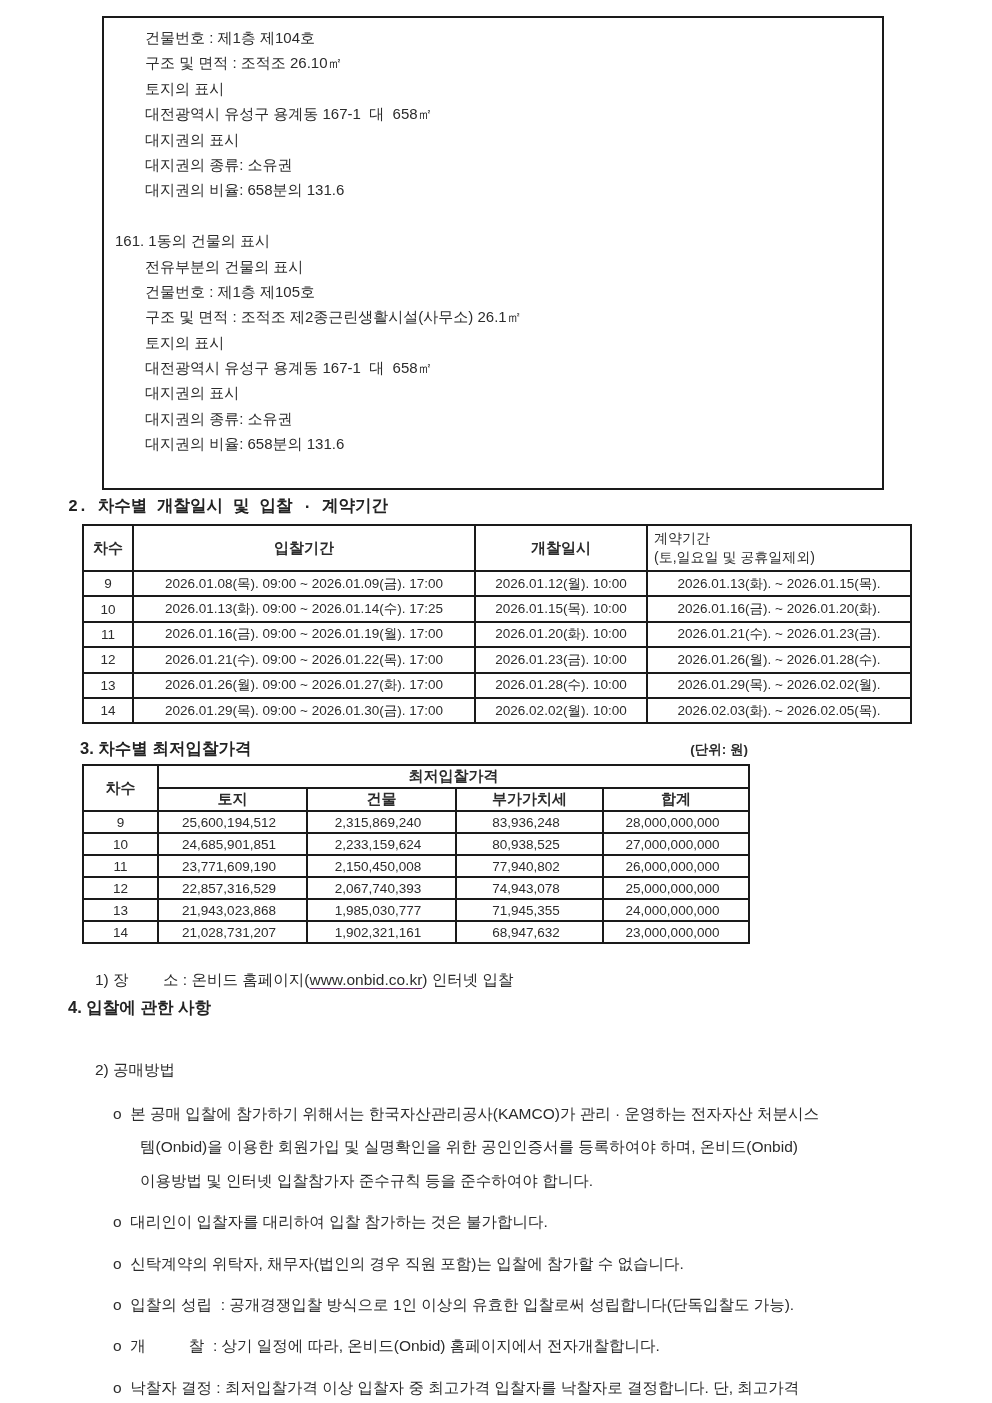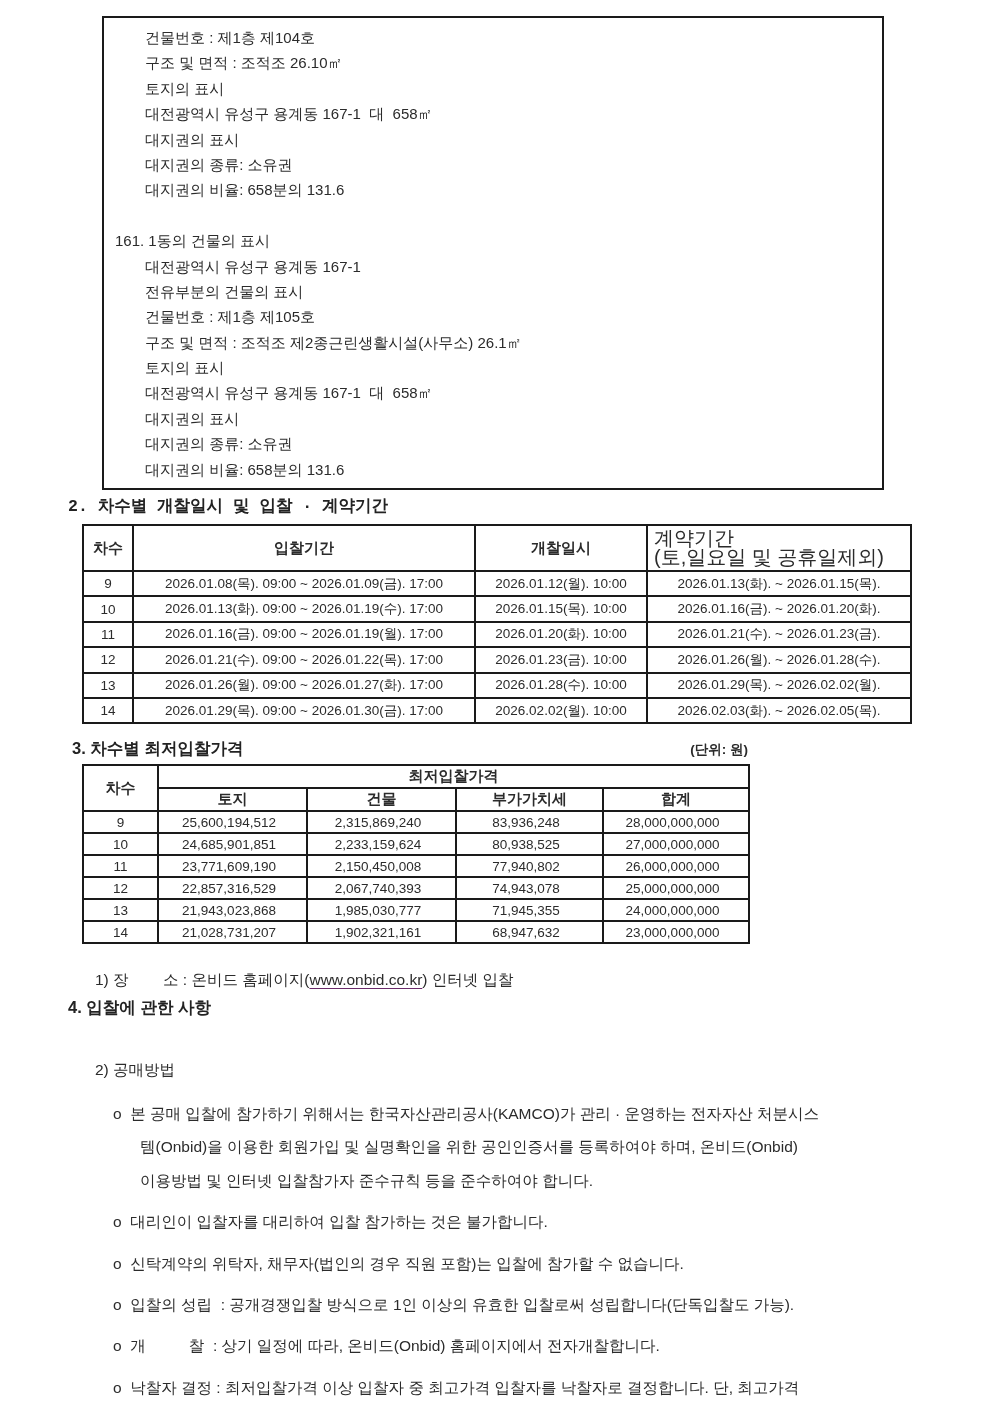"대전광역시 유성구 용계동 167-1" div.pline { html: <div>대전광역시 유성구 용계동 167-1</div> -> none }
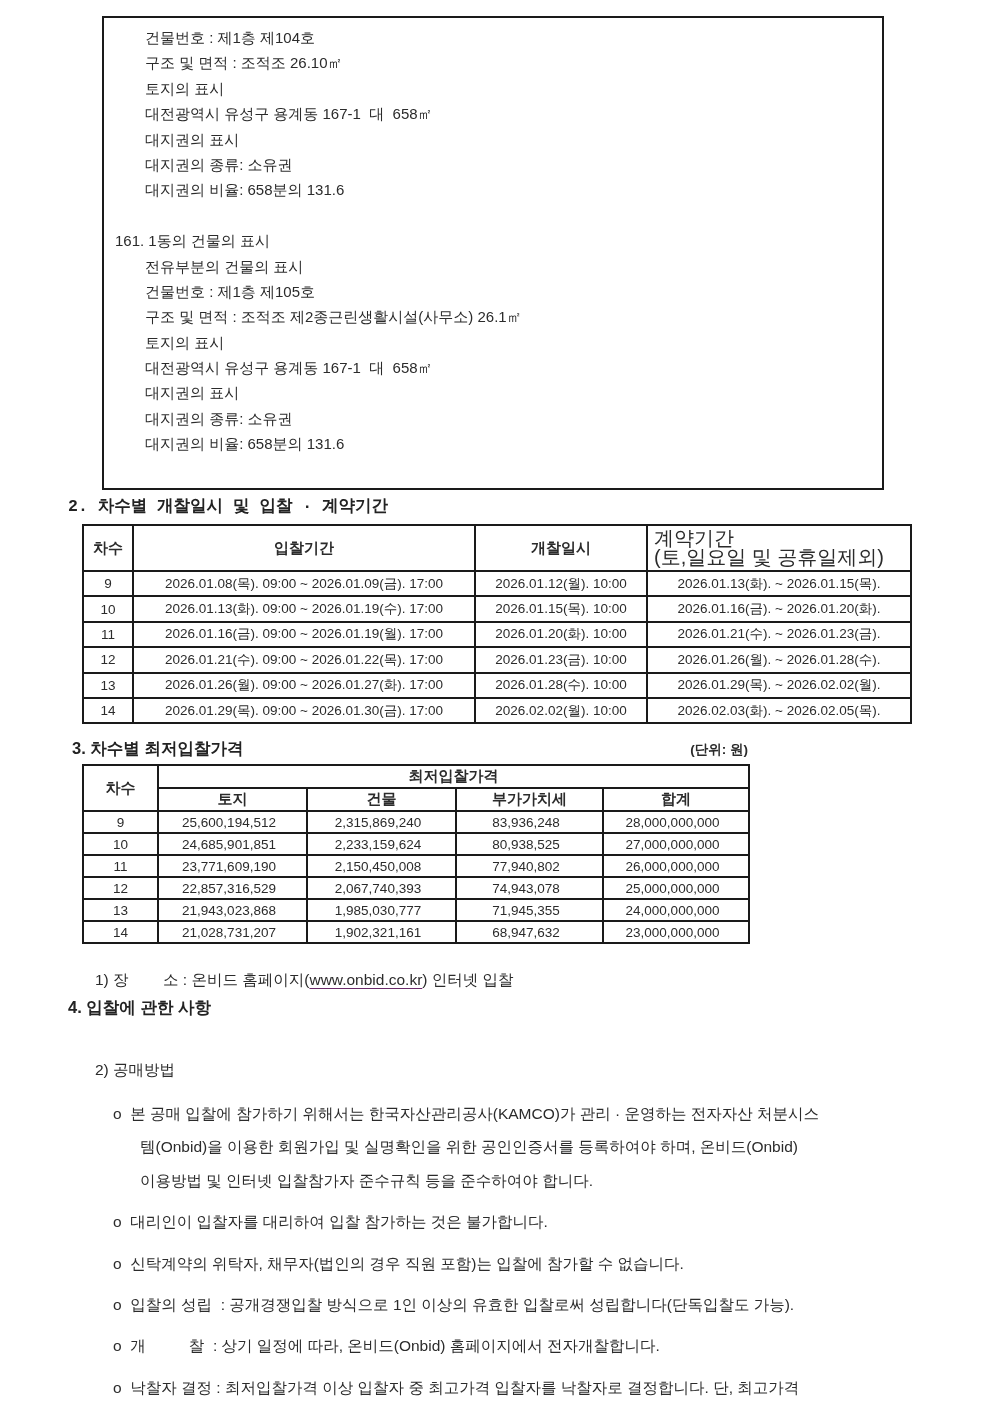"계약기간" #schedule-table th.c-contract { font-size: 20px -> 14px }
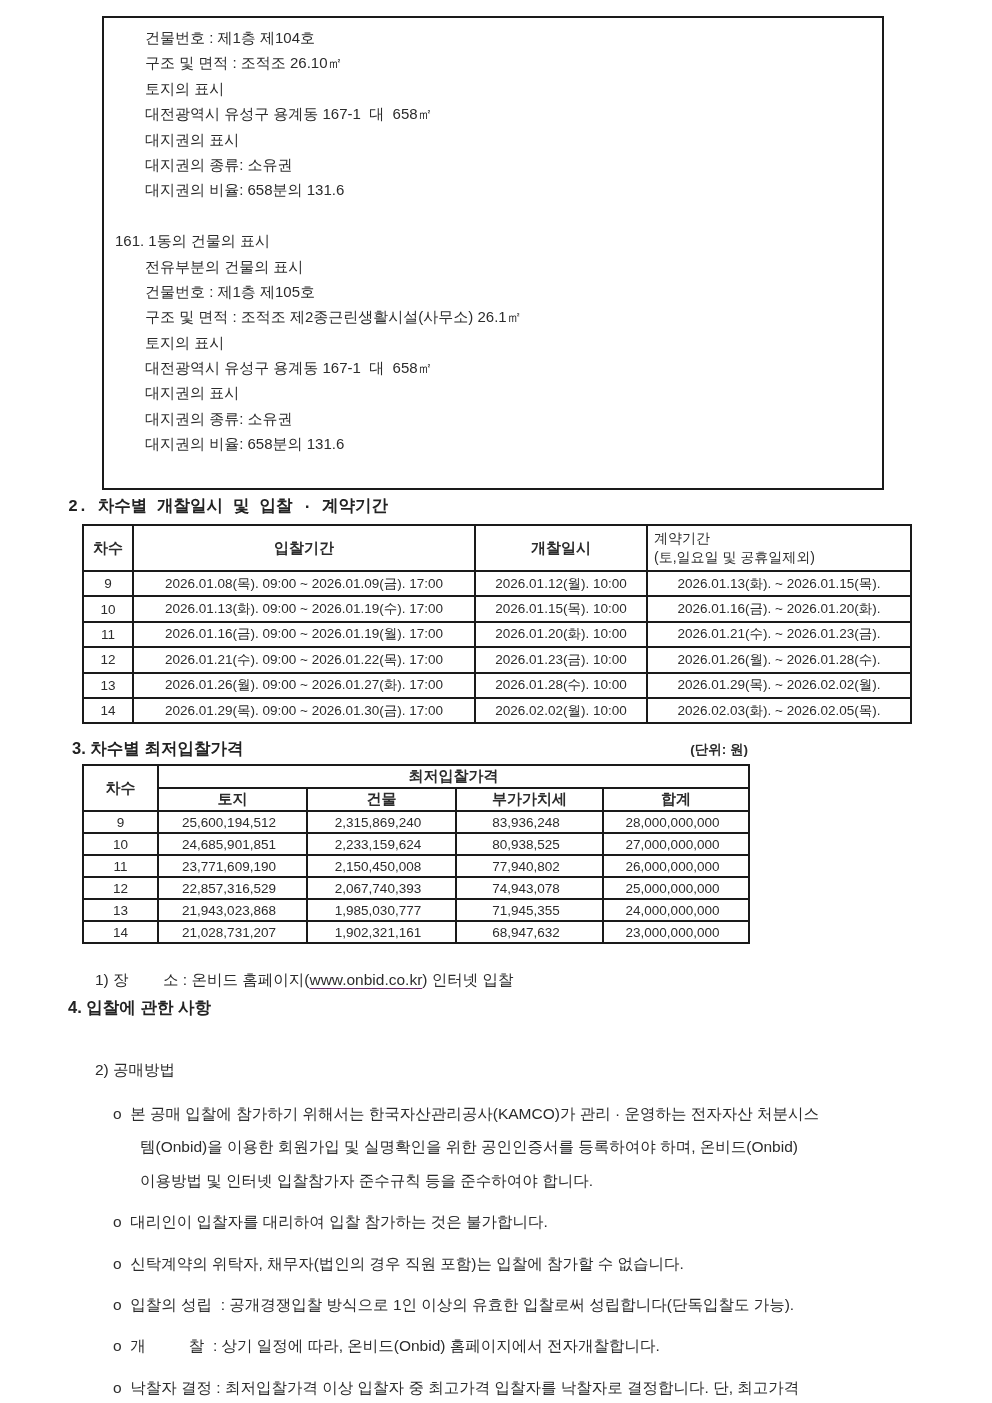"2026.01.13(화). 09:00 ~ 2026.01.19(수)." td { text: 2026.01.19(수). 17:00 -> 2026.01.14(수). 17:25 }
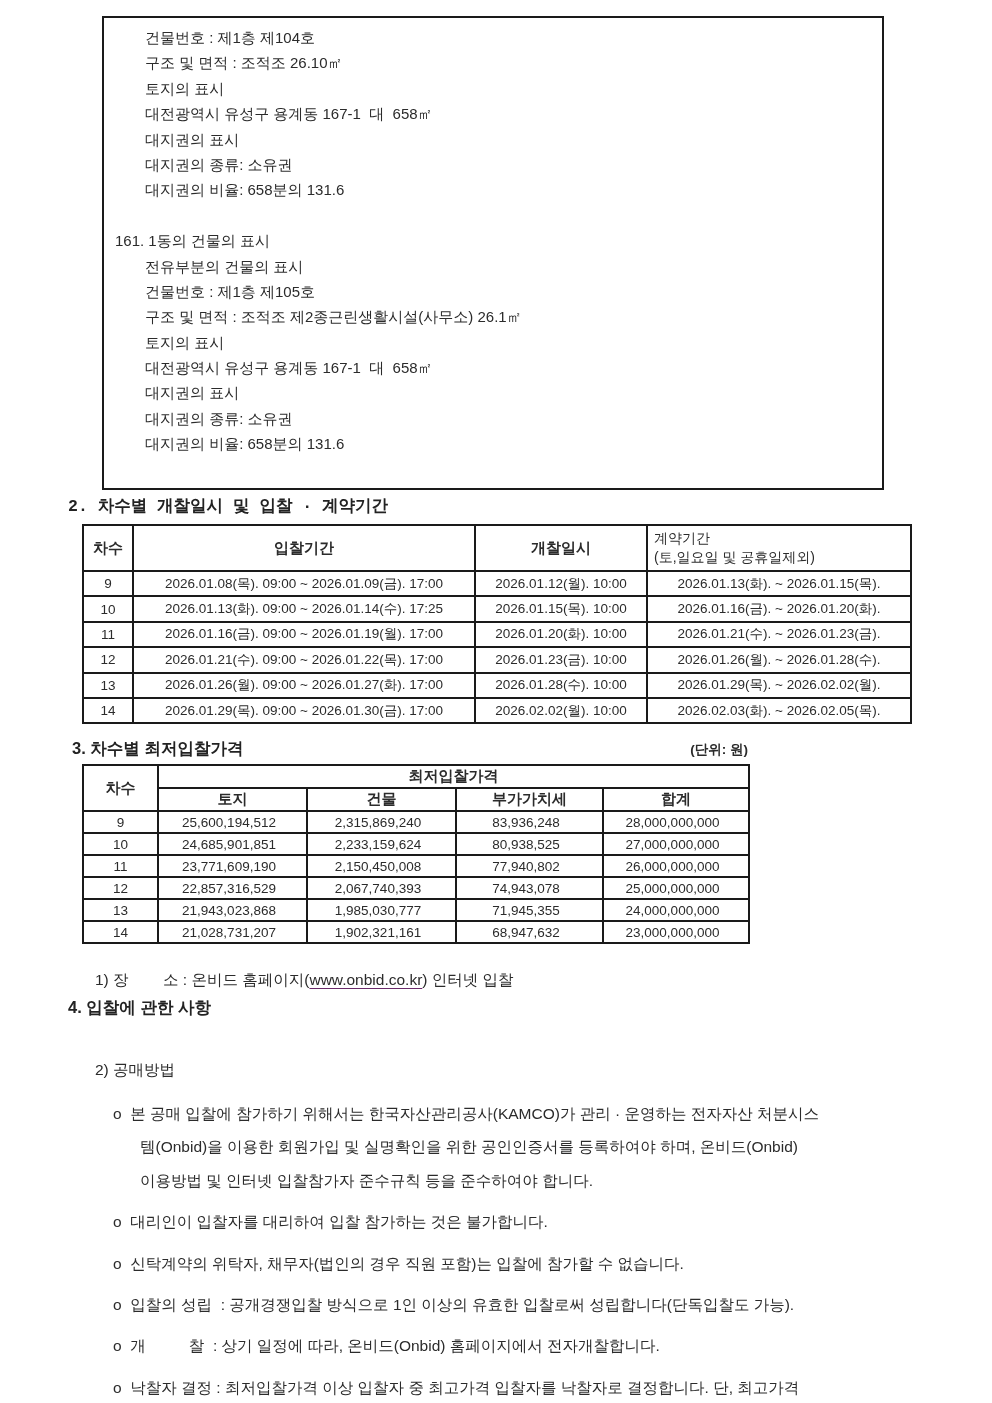"3. 차수별 최저입찰가격" #sec3-h { left: 72px -> 80px }
